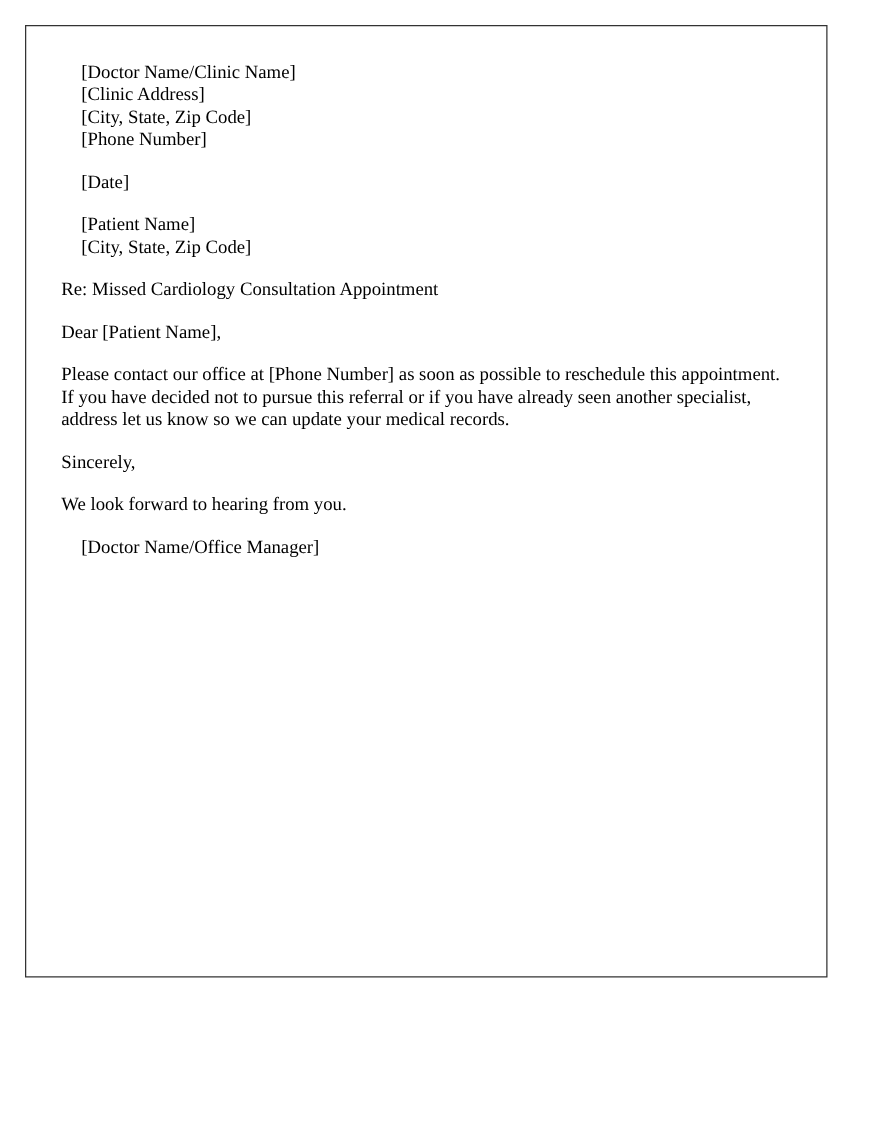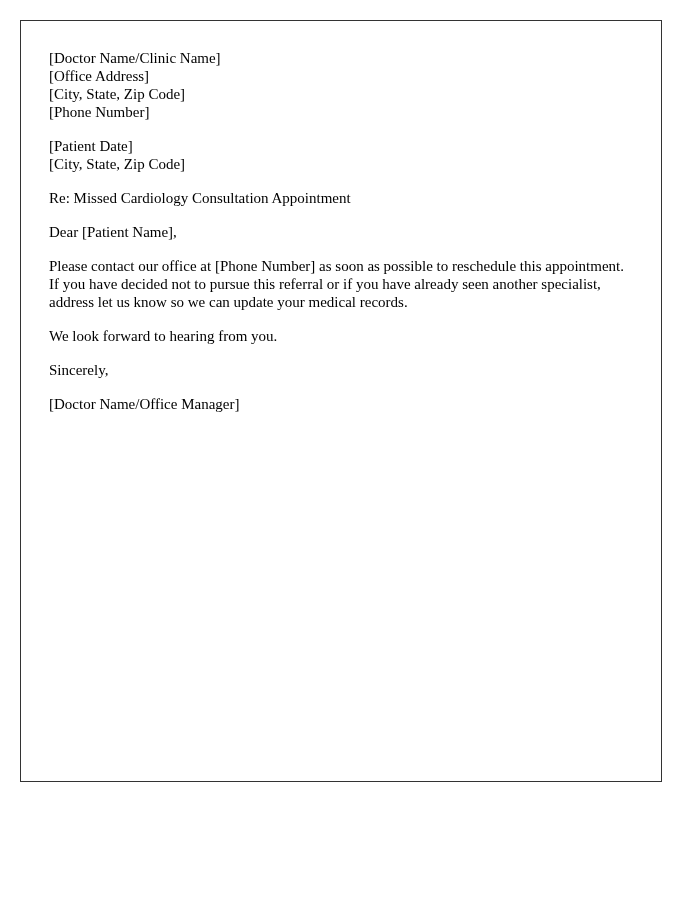"[Doctor Name/Clinic Name]" .block { margin: 0 0 16px 0 -> 0 0 16px 16px }
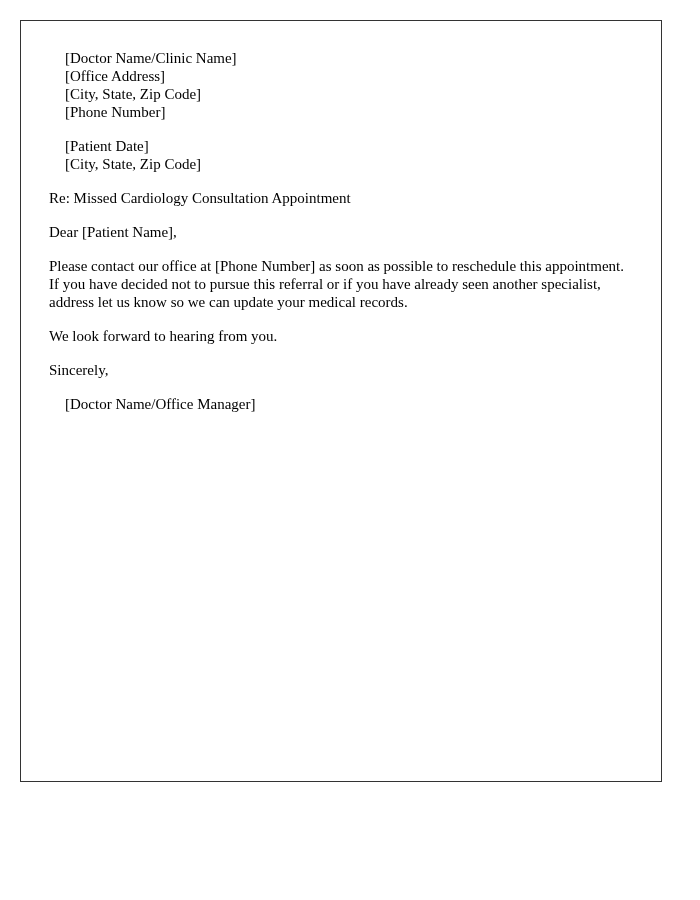"[Office Address]" span.line { text: Office -> Clinic }
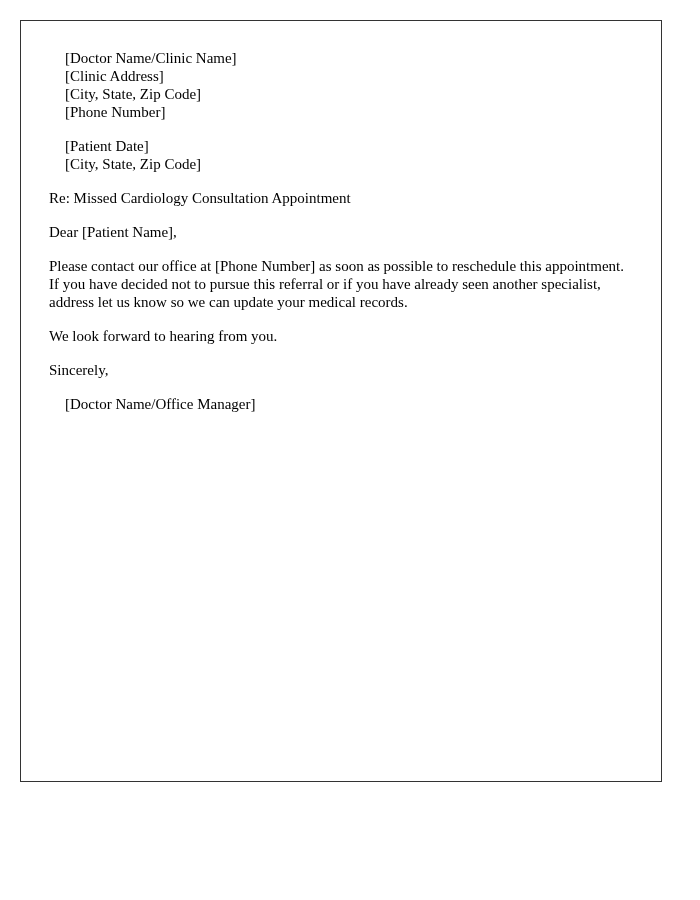"[Date]" div.block { html: none -> <div> <span>[Date]</span> </div> }
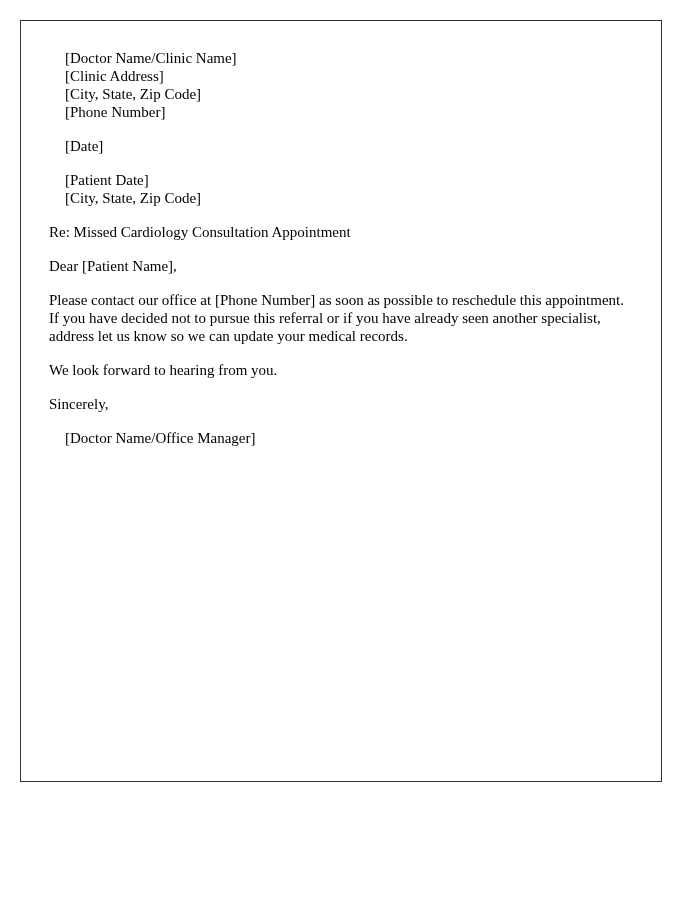"[Patient Date]" span.line { text: Date -> Name }
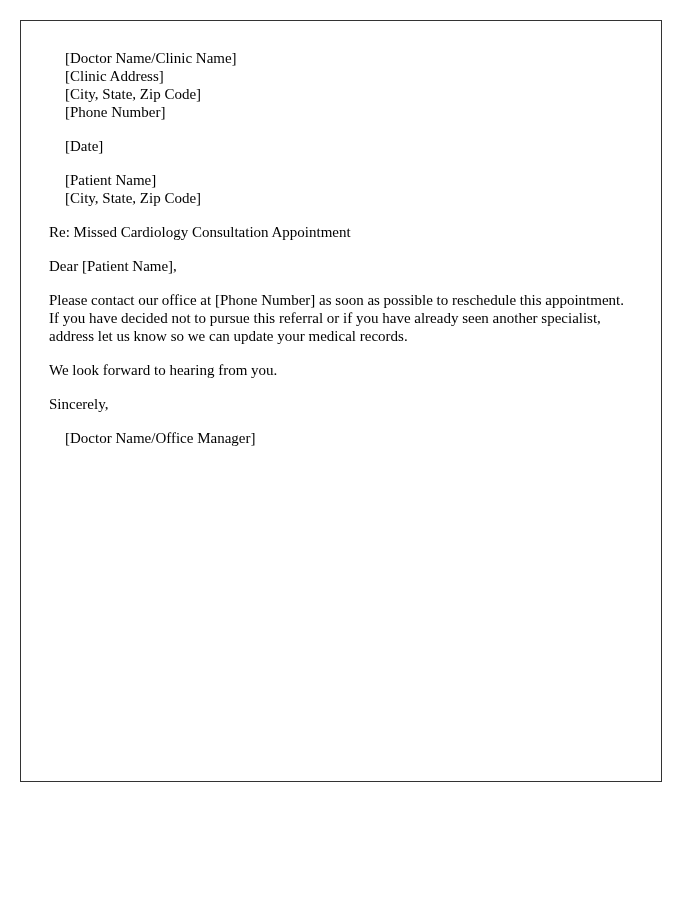"We look forward to hearing" p { order: before "Sincerely," -> after "Sincerely," }
